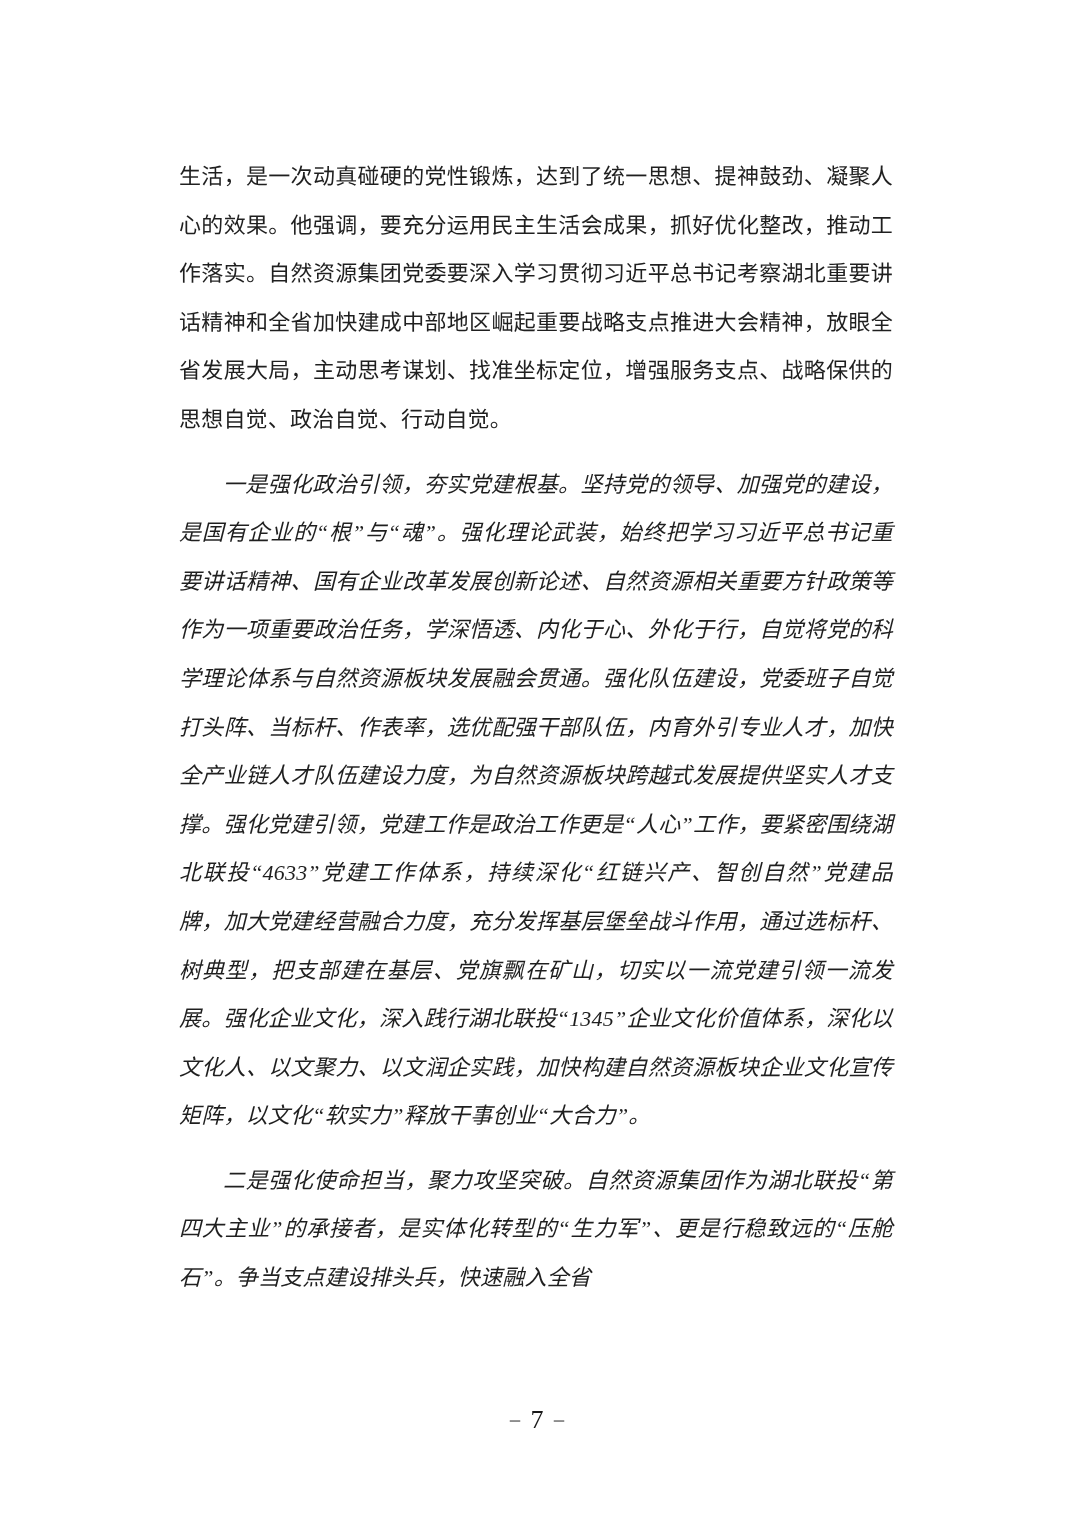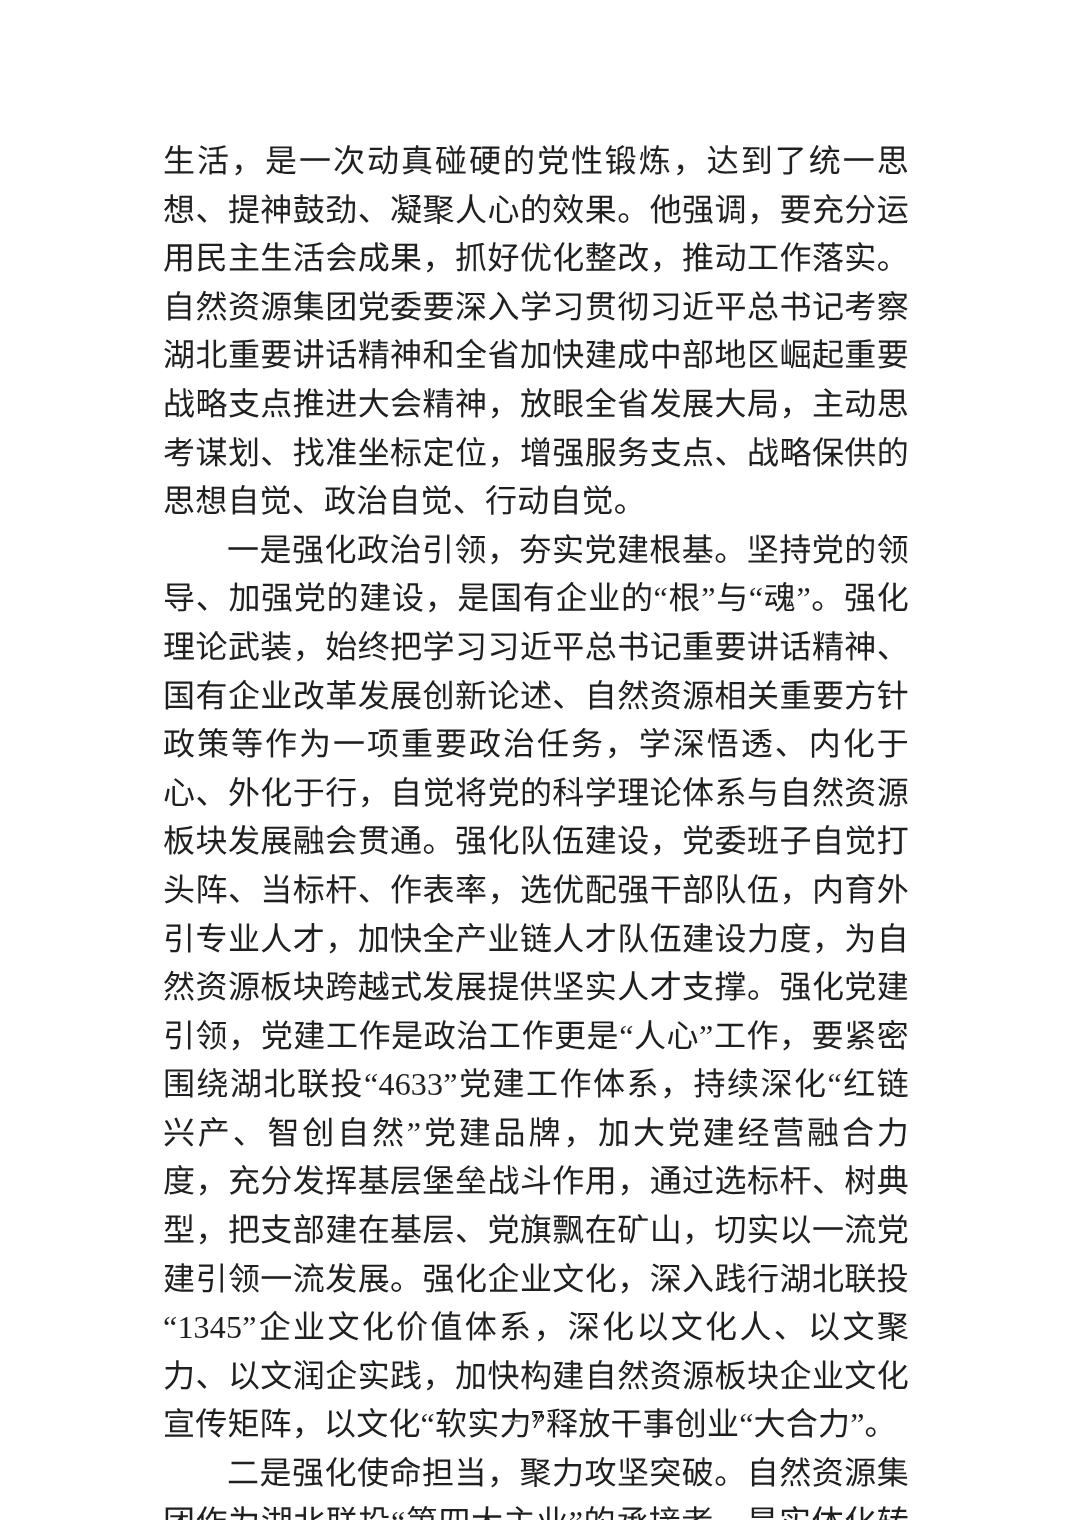"生活，是一次动真碰硬的党性锻炼，达到了统一思想、提神鼓劲、凝聚人心的效果。他强调" .para { font-size: 32px -> 22px; margin: 0 -> 16px }
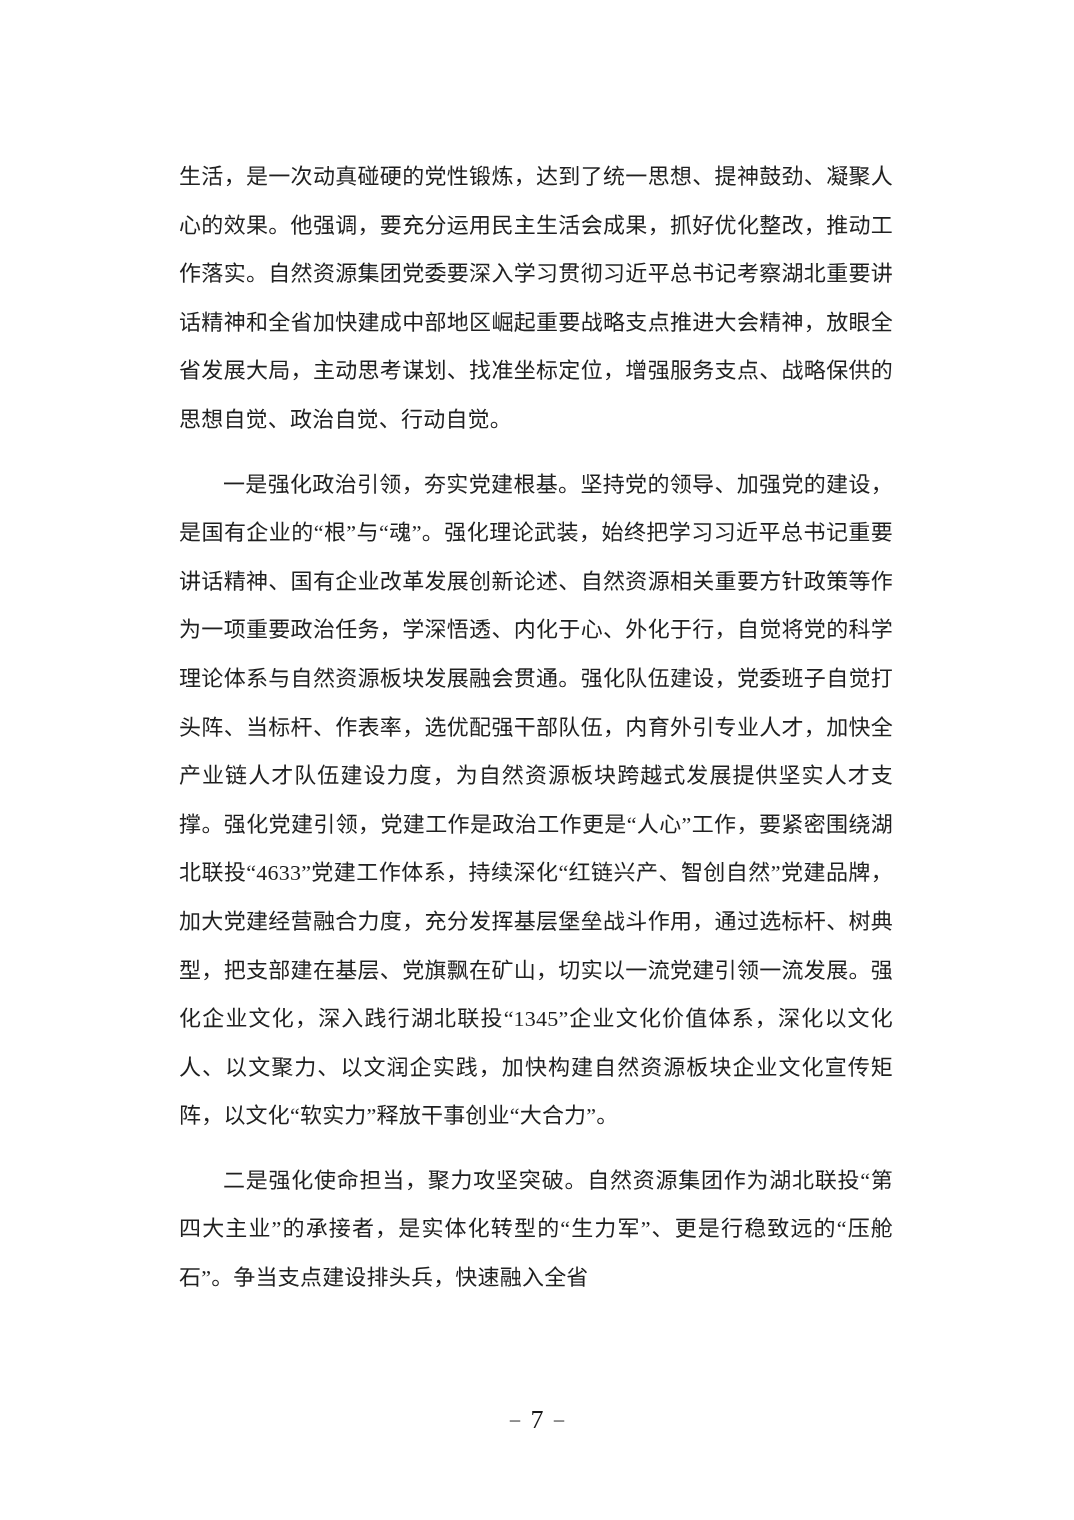"一是强化政治引领，夯实党建根基。坚持党的领导、加强党的建设，是国有企业的“根”与" .para.indent { font-style: none -> italic }
